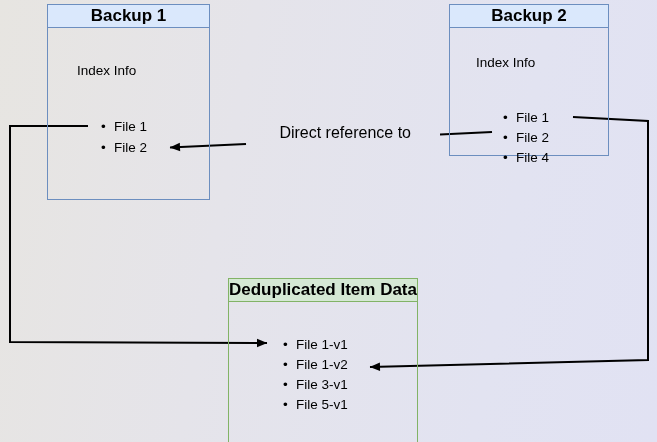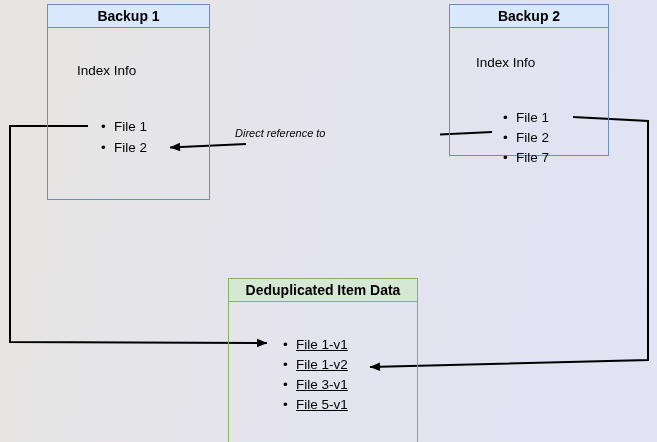"Backup 1" .box-header { font-size: 14px -> 17px }
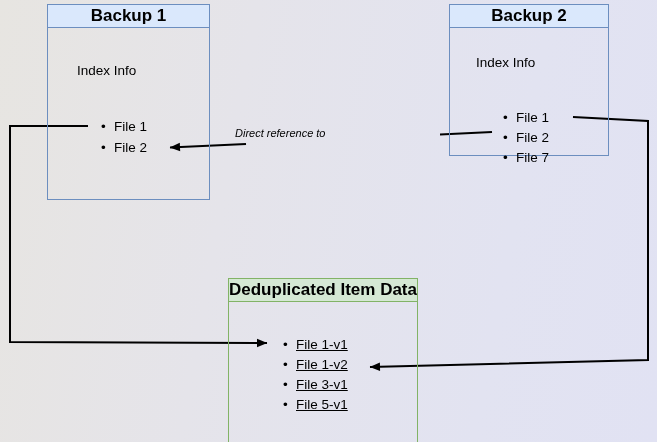"Direct reference to" .edge-label { font-size: 11px -> 16px; font-style: italic -> none; text-align: left -> right }
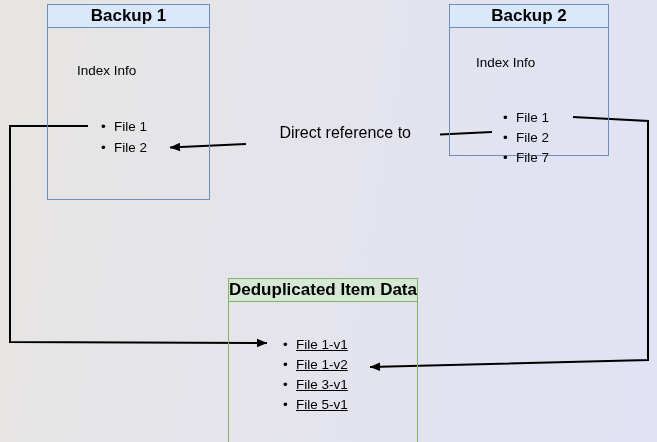"File 7" li { text: 7 -> 4 }
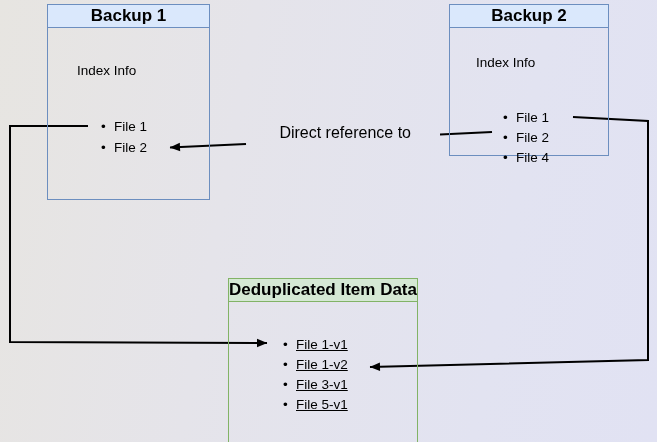"File 1-v1" #dedup .file-list li { text-decoration: underline -> none }
